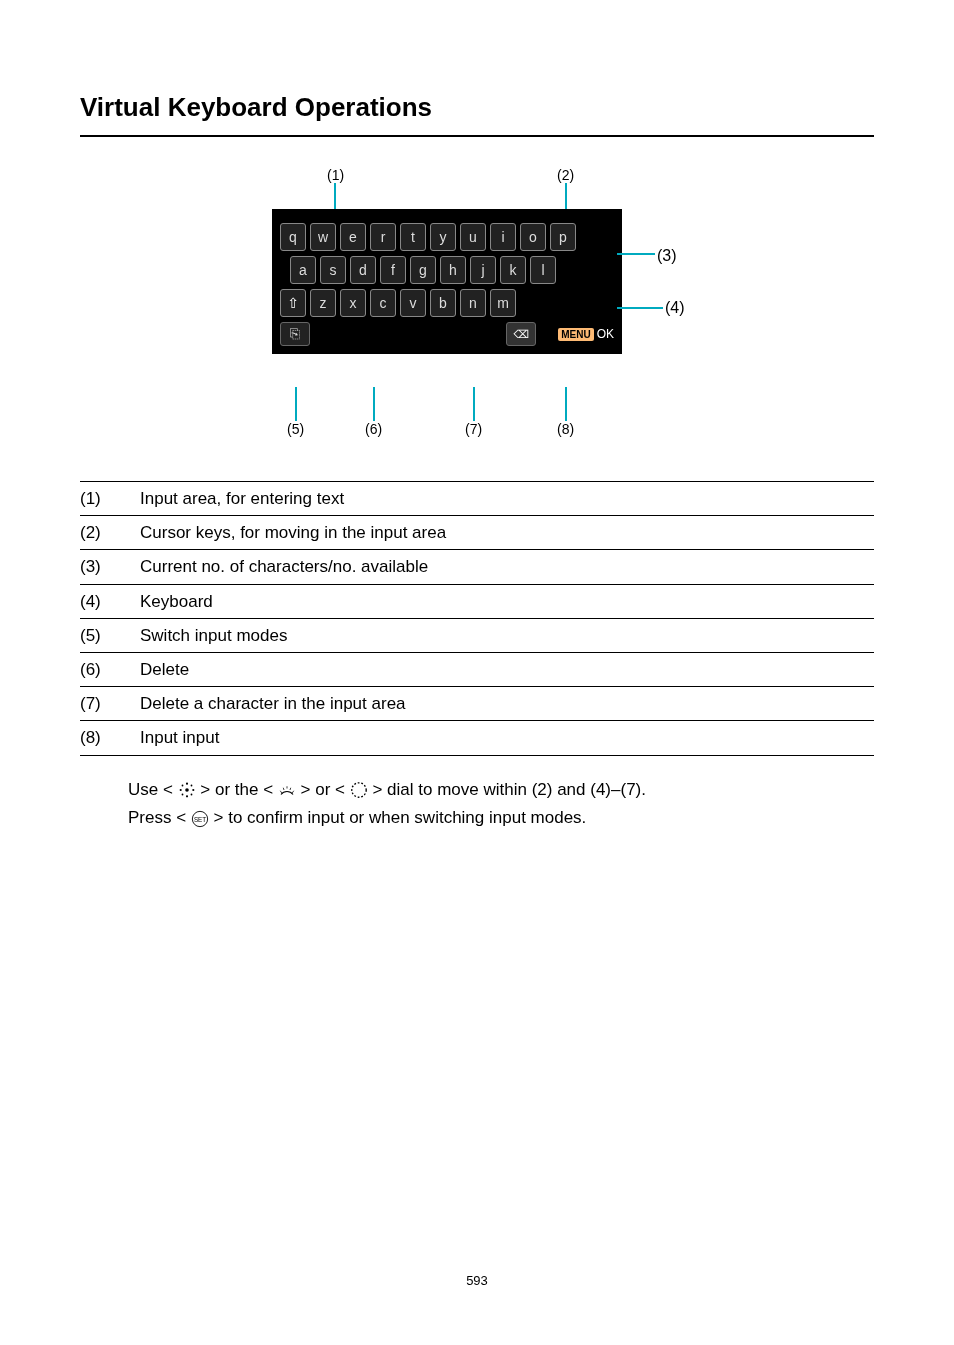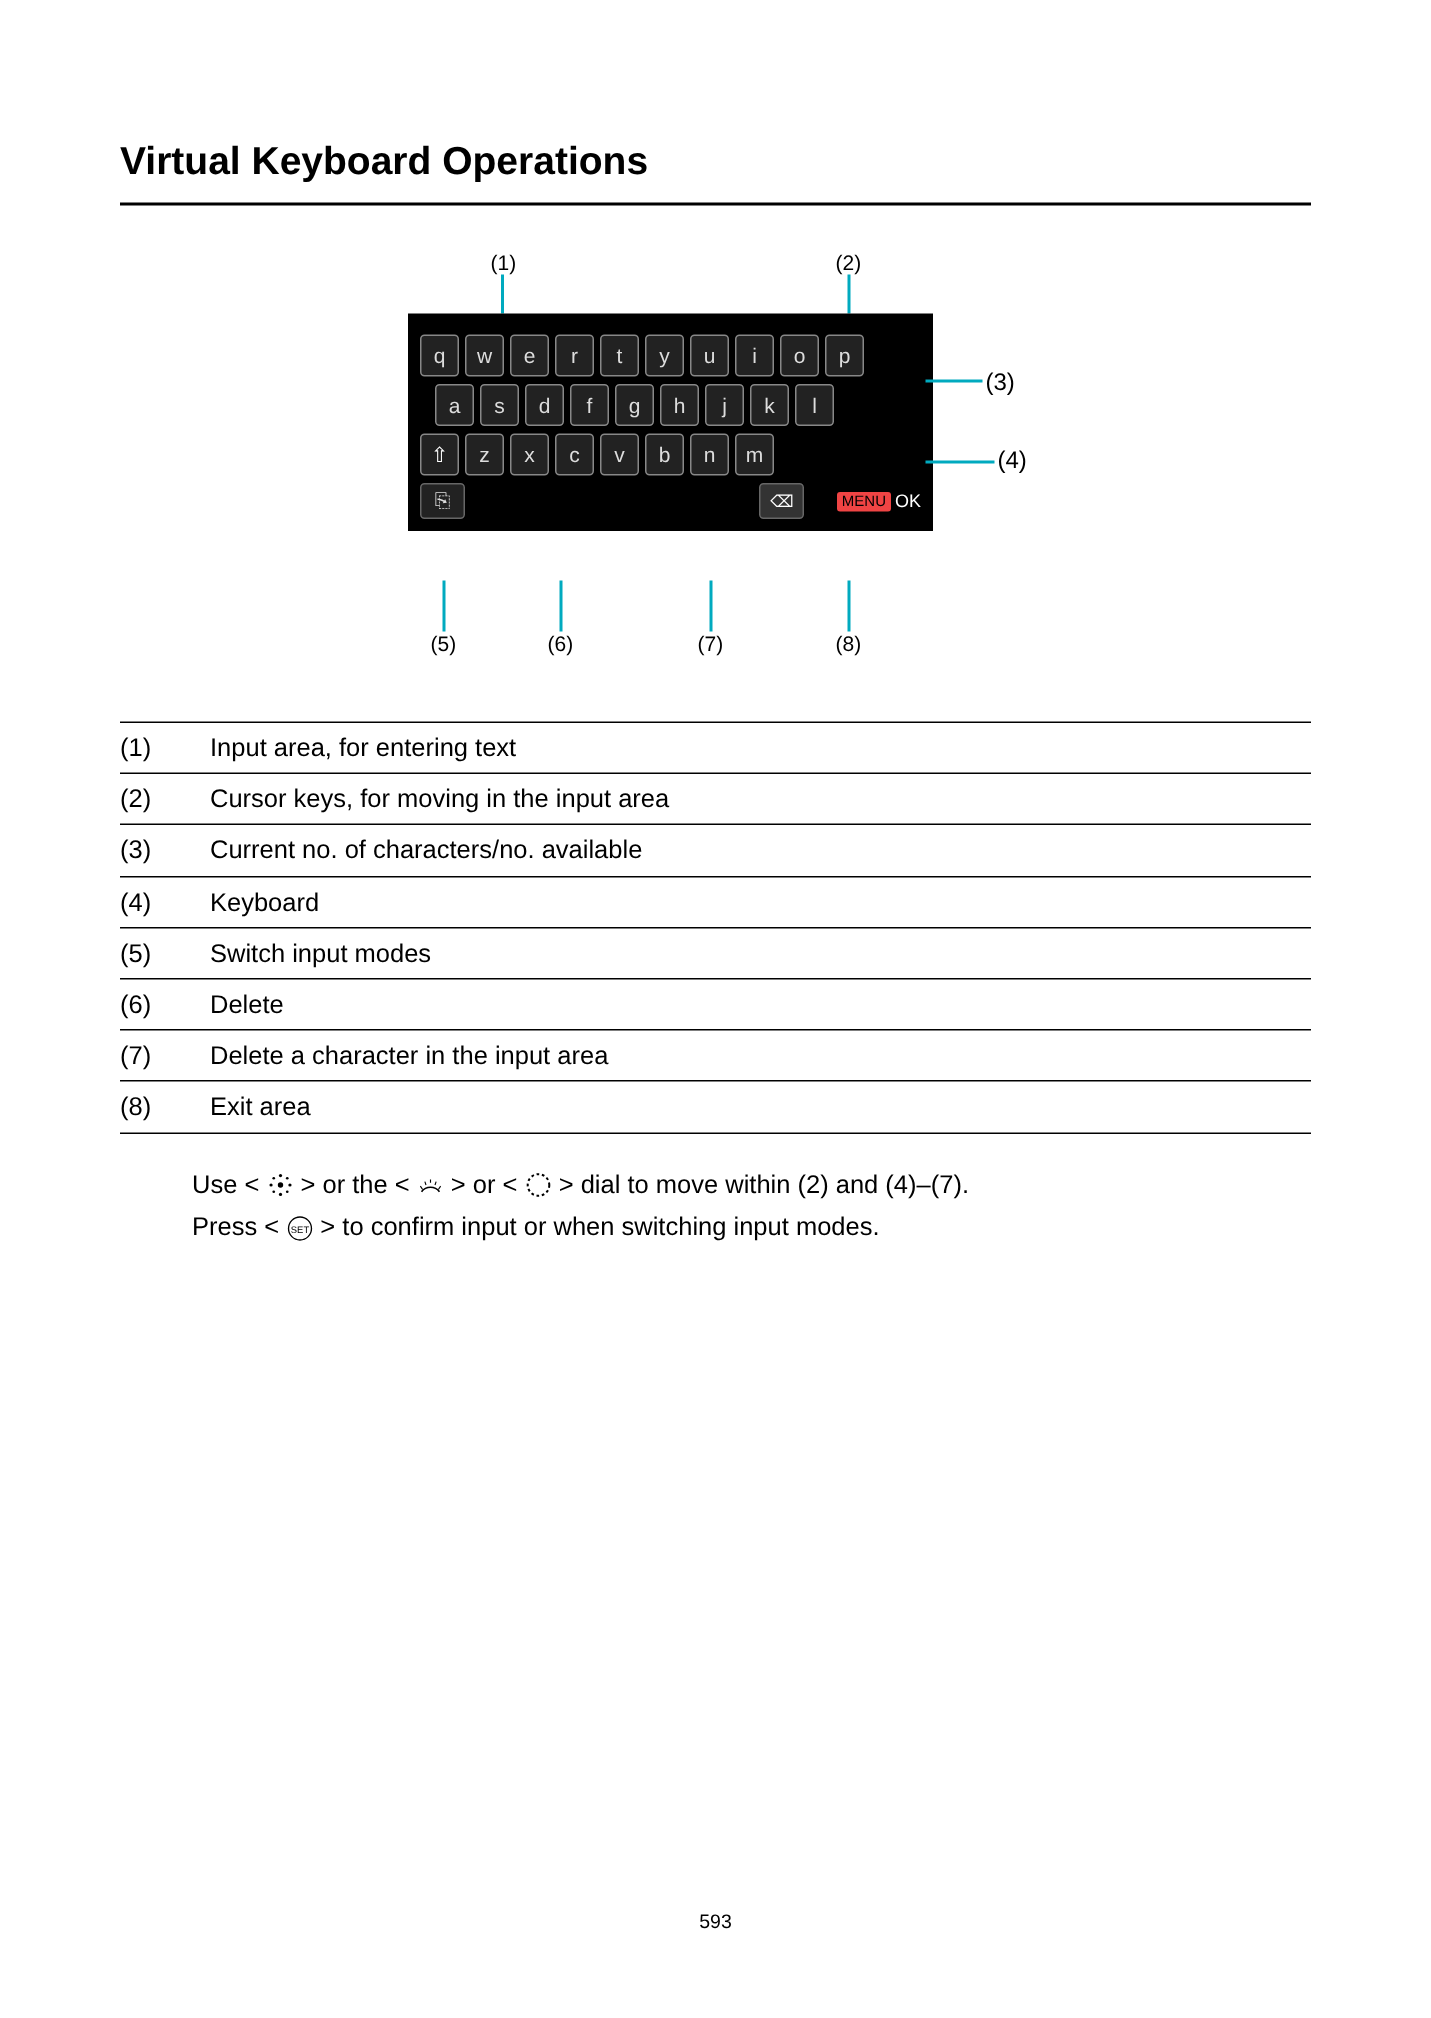"MENU" .menu-box { background: #ef4444 -> #fdba74; font-weight: normal -> bold }
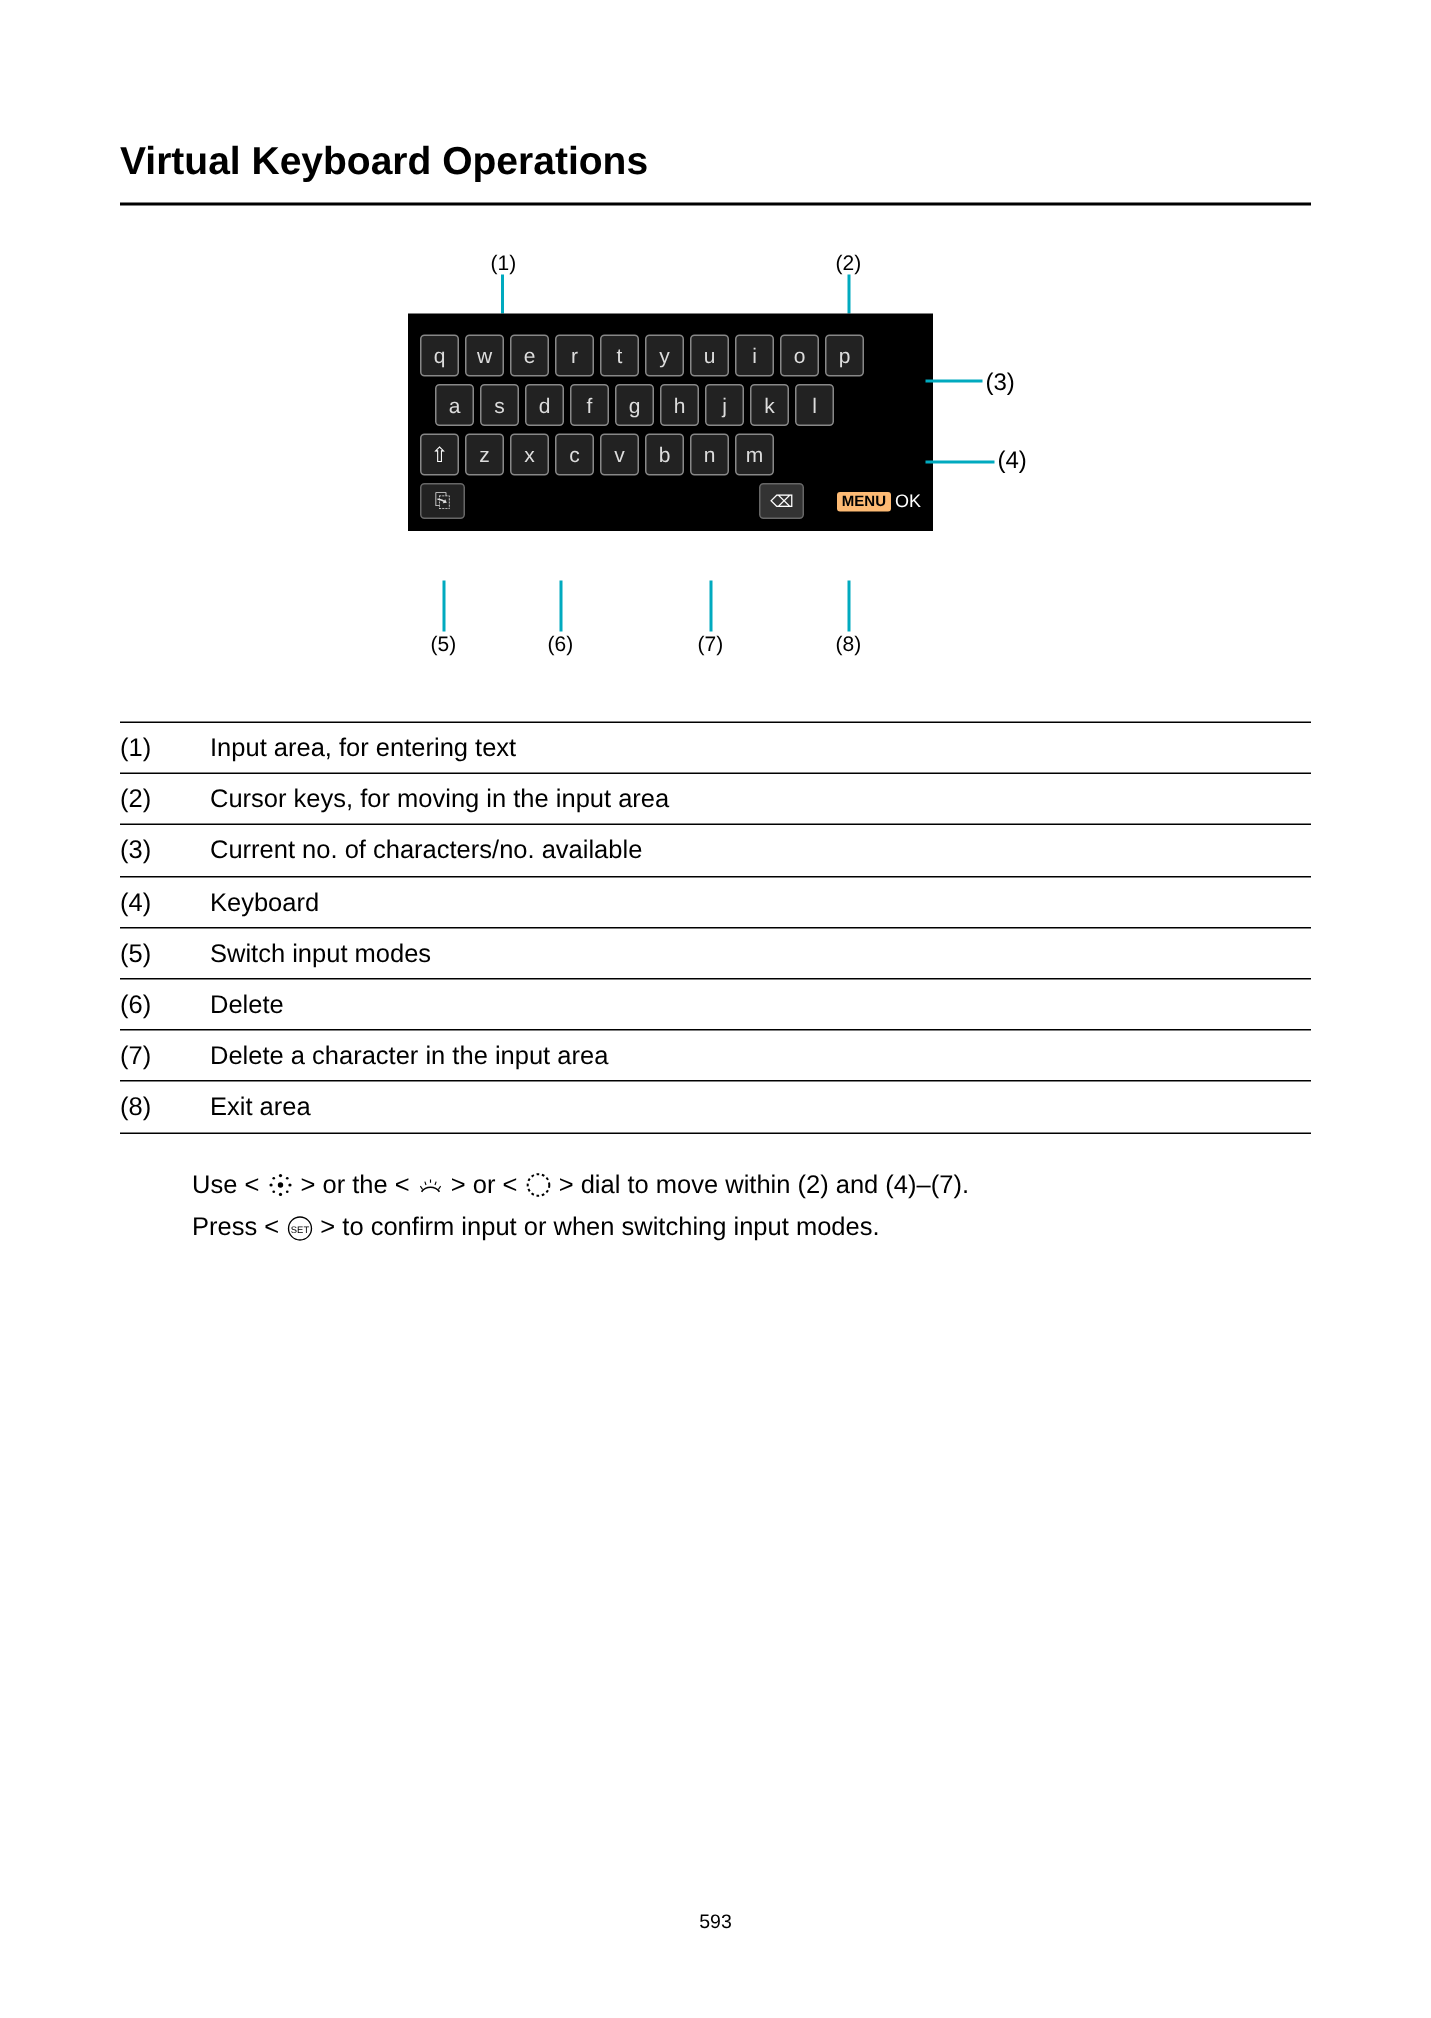"Exit area" td { text: Exit area -> Input input }
